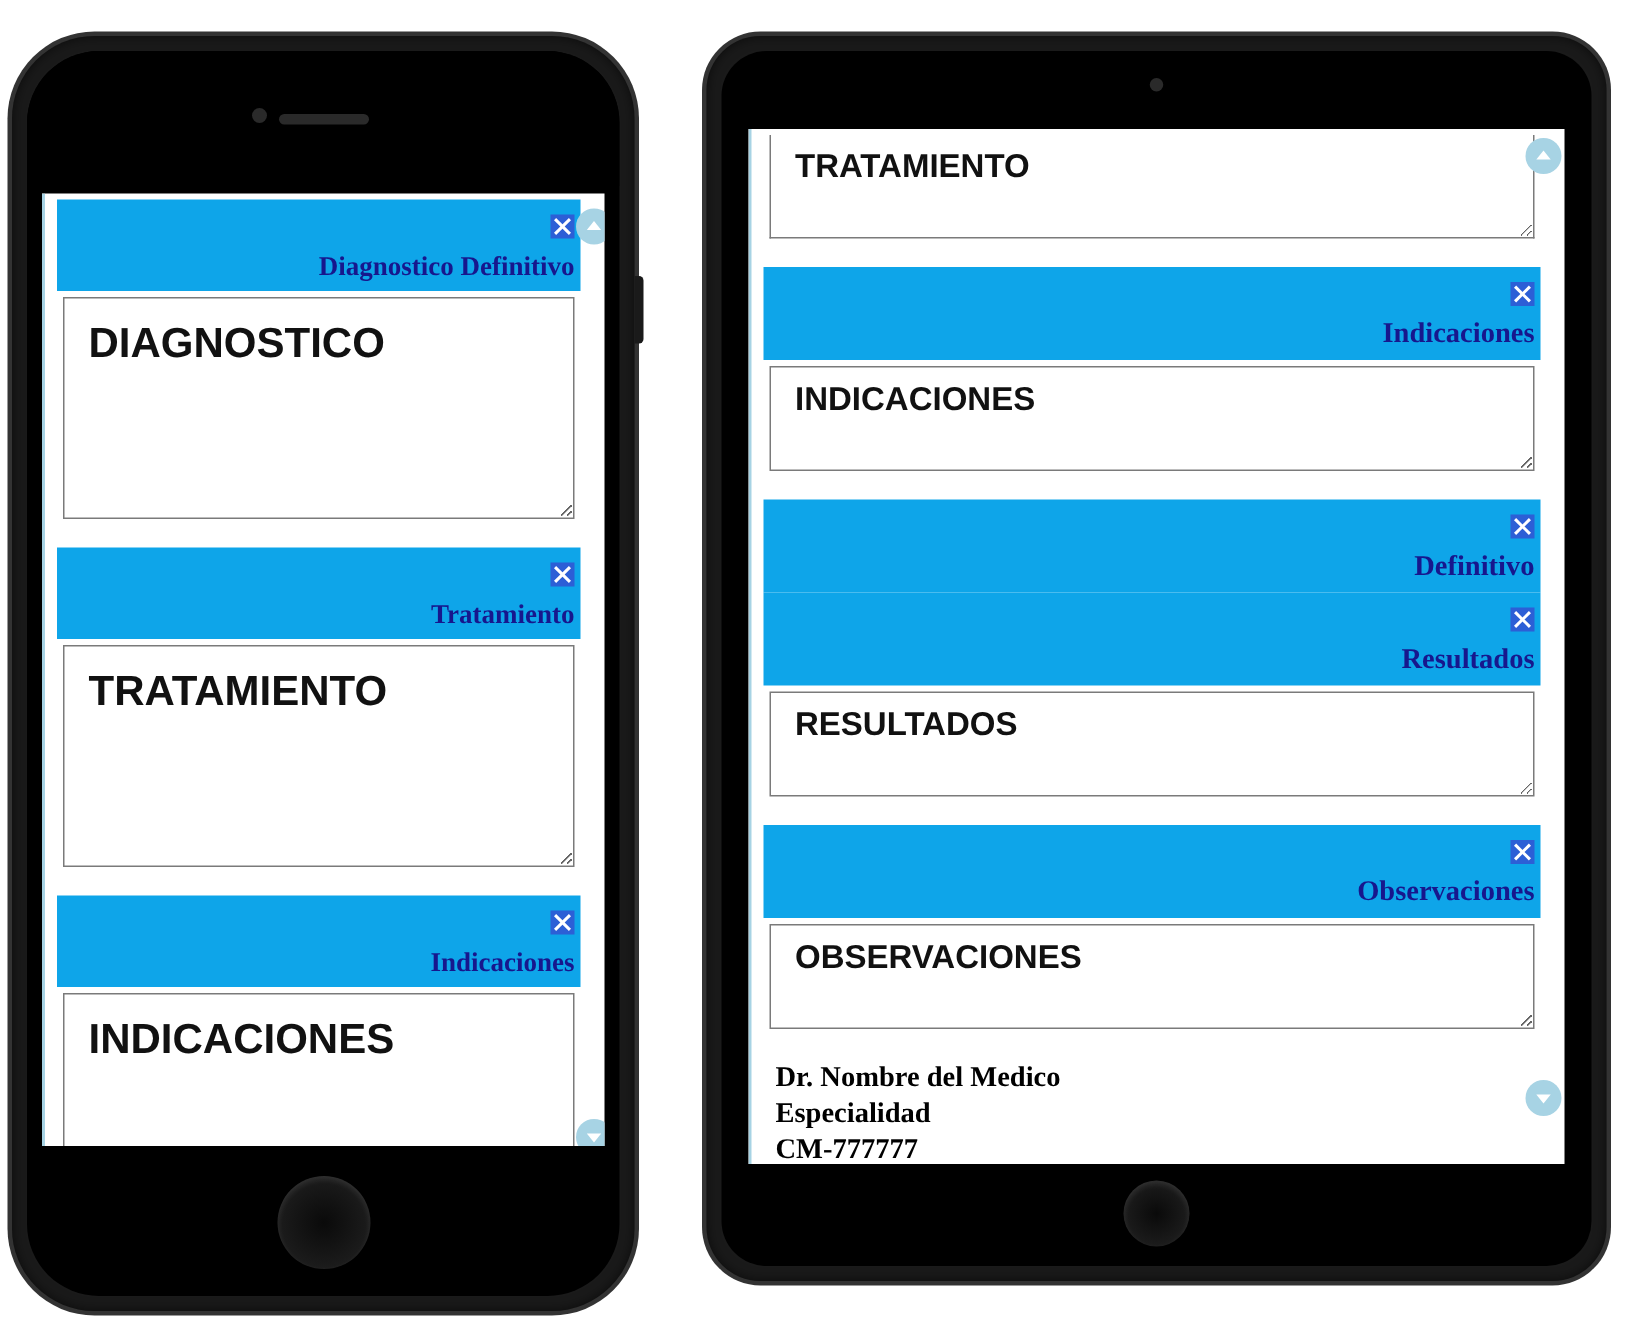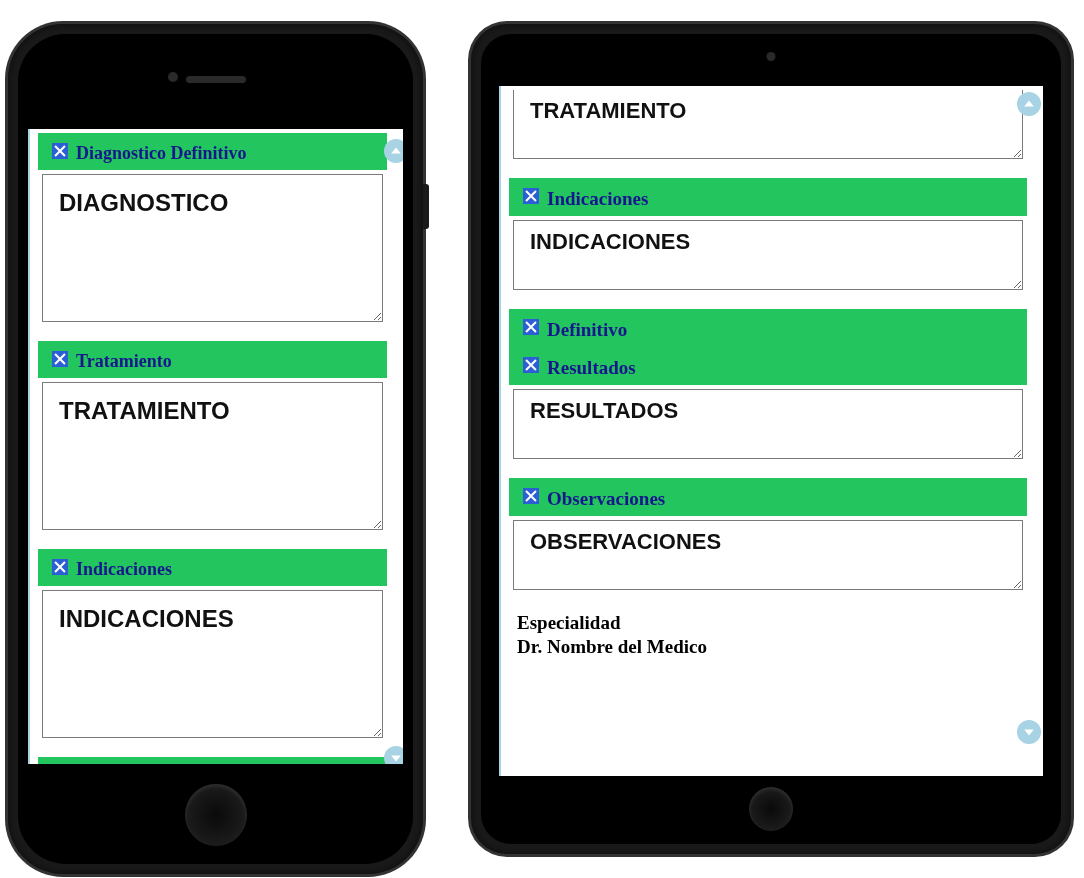"Diagnostico Definitivo" .section-title { align-items: flex-start -> flex-end; background: #22c55e -> #0ea5e9; flex-direction: none -> column }
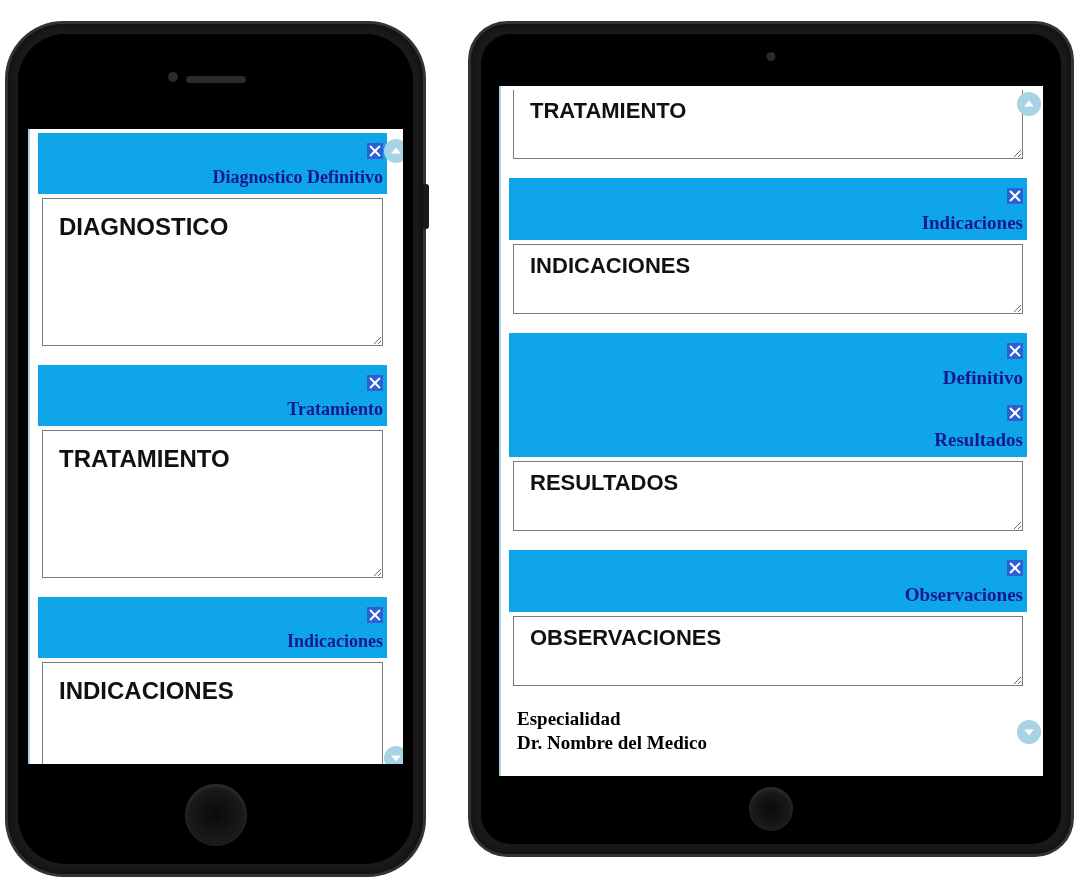"DIAGNOSTICO" .phone .field { font-size: 24px -> 28px }
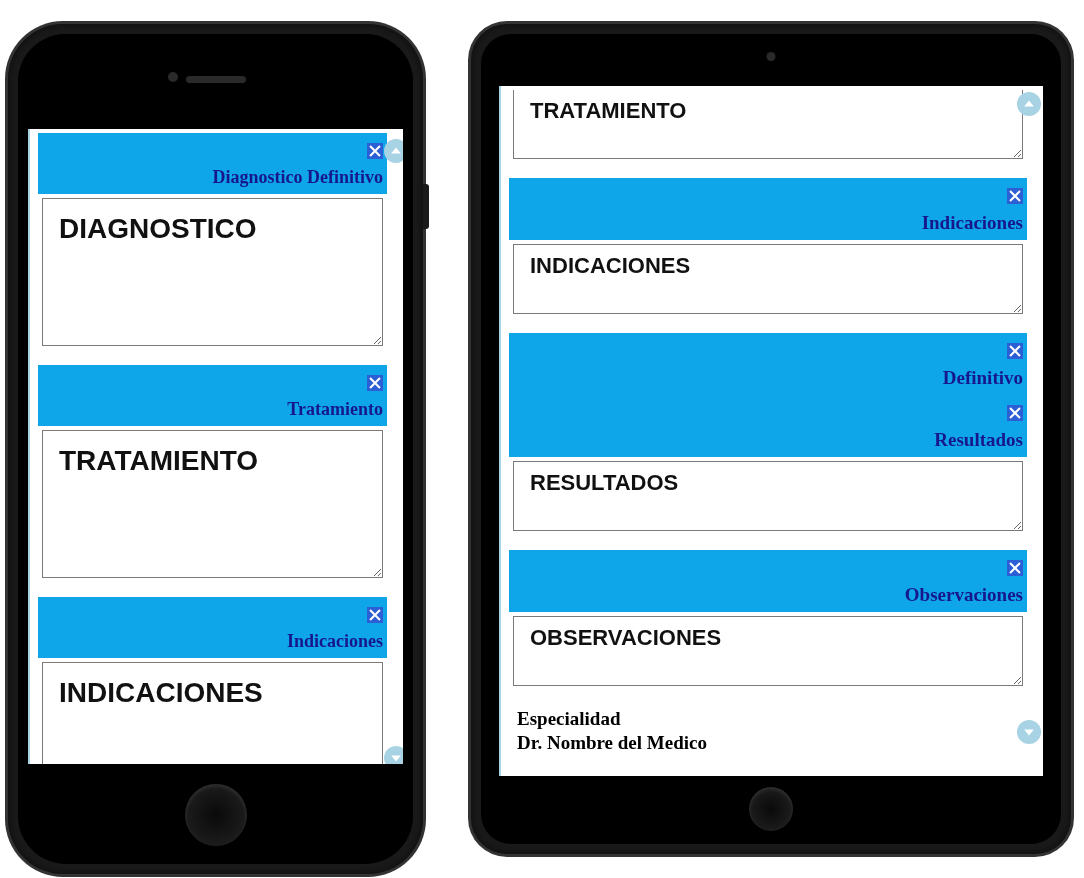"Especialidad" div { order: before "Dr. Nombre del Medico" -> after "Dr. Nombre del Medico" }
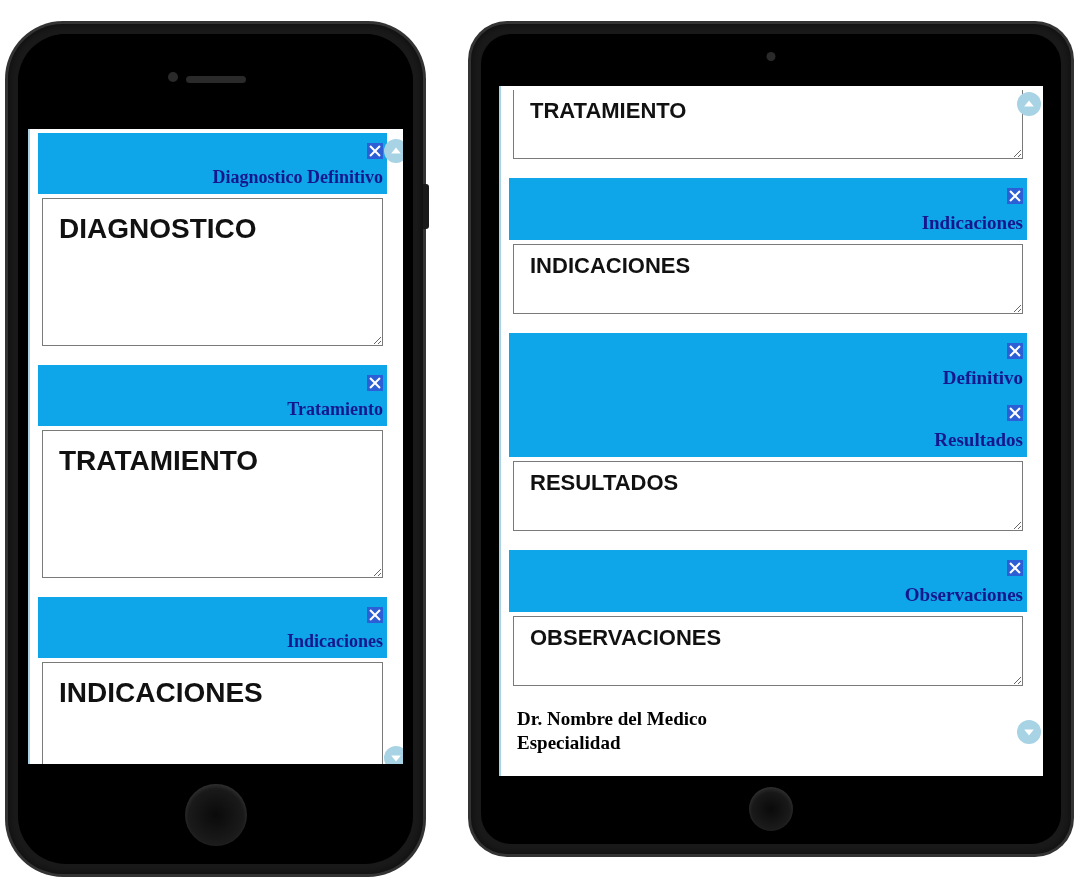"CM-777777" div { html: none -> <div>CM-777777</div> }
